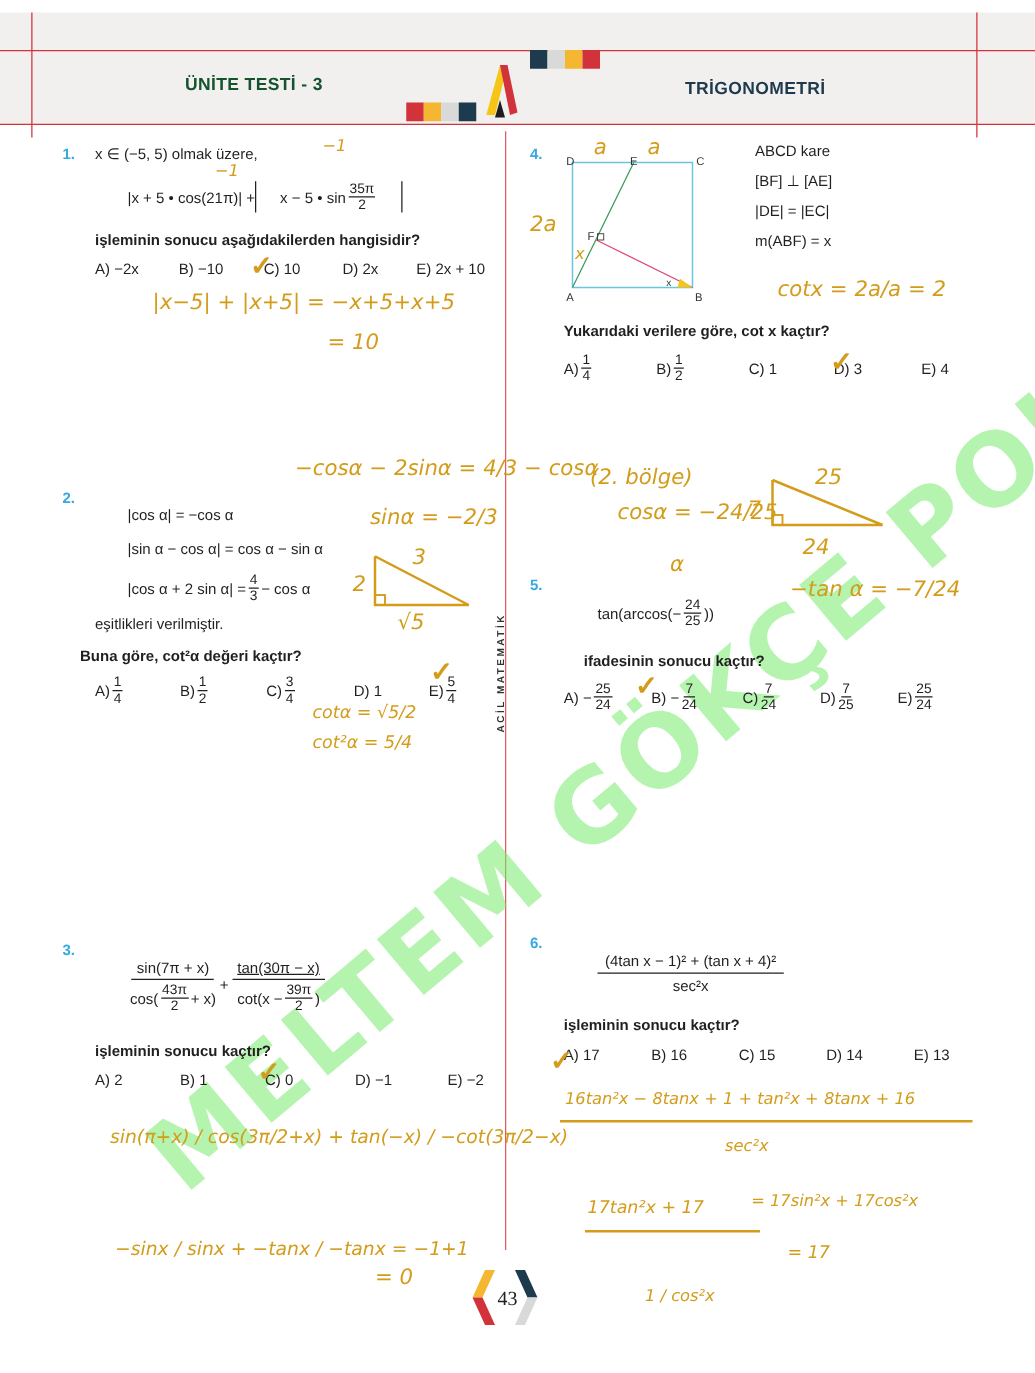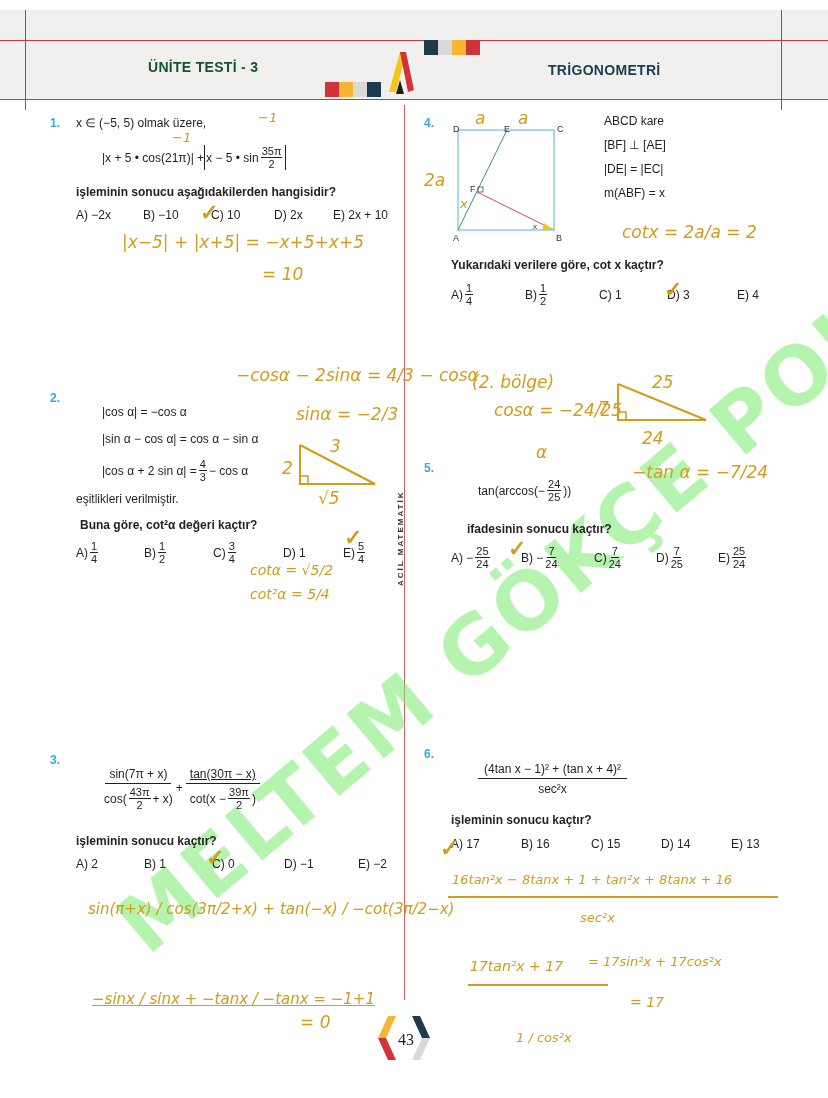"x − 5 • sin" span { padding: 0 1px -> 0 19px }
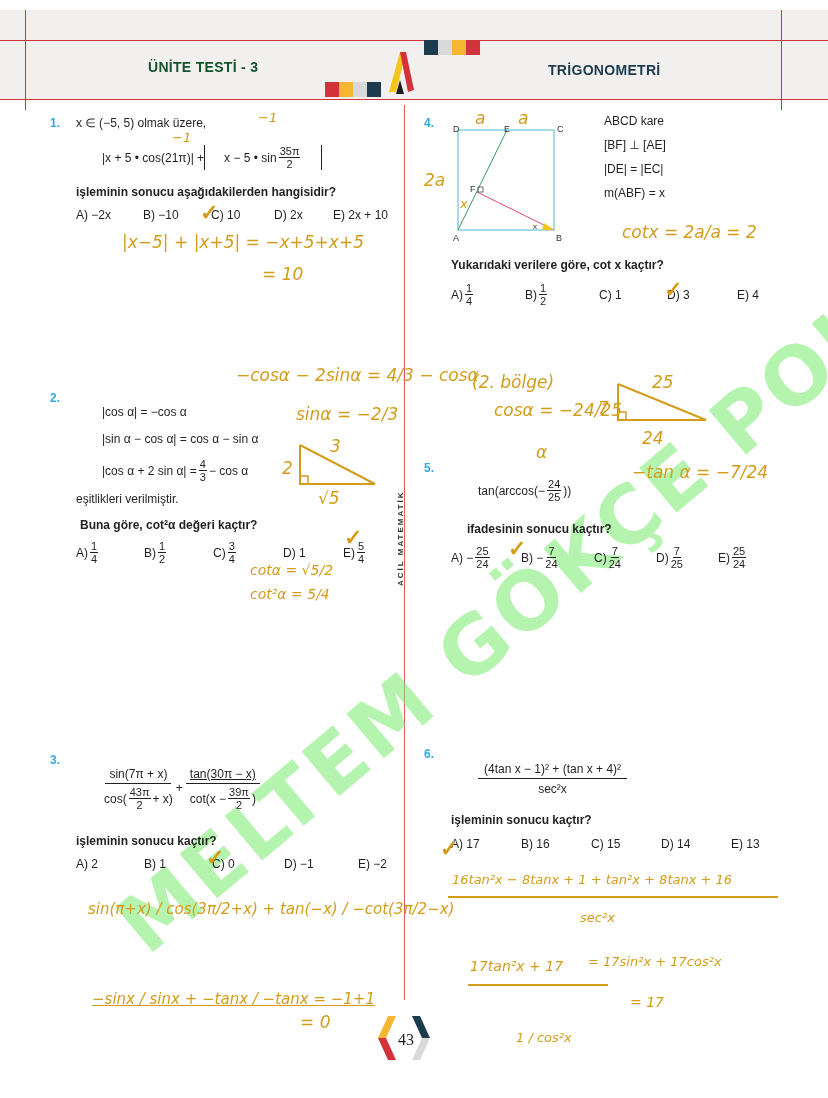"Buna göre, cot²α değeri kaçtır?" div.txt { left: 80px -> 64px }
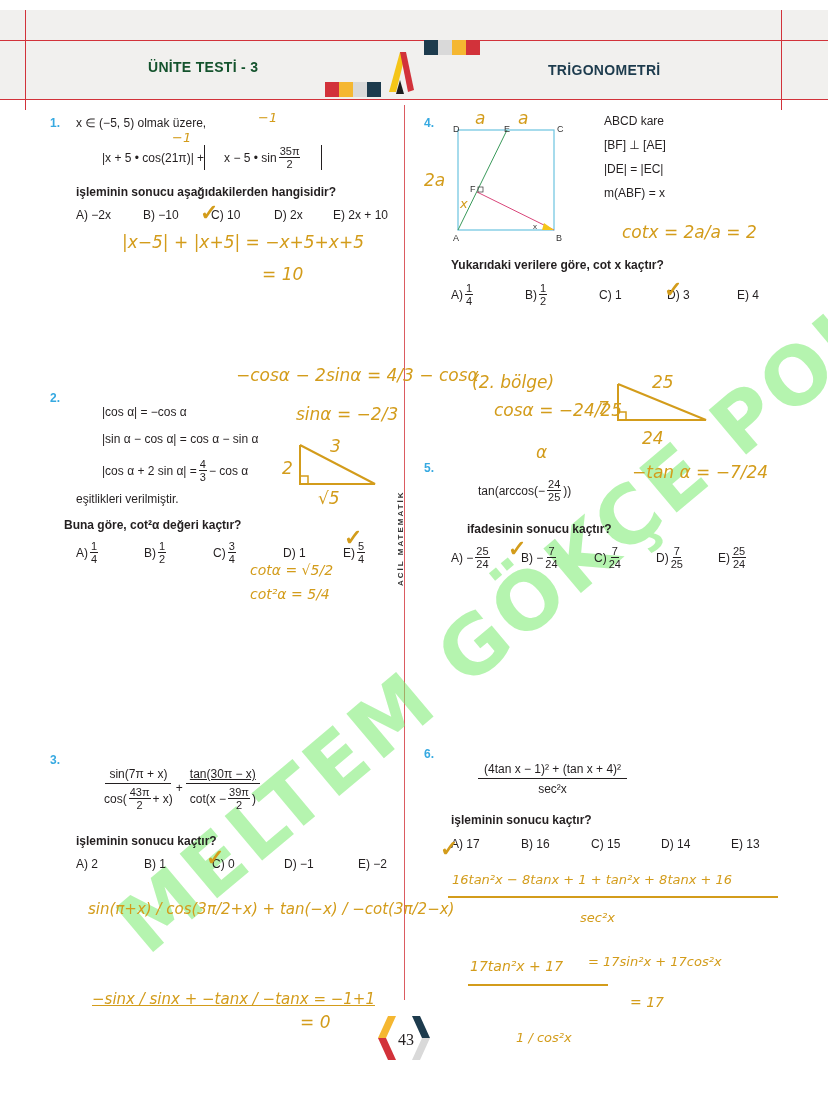"= 17sin²x + 17cos²x" div.hand { left: 588px -> 601px }
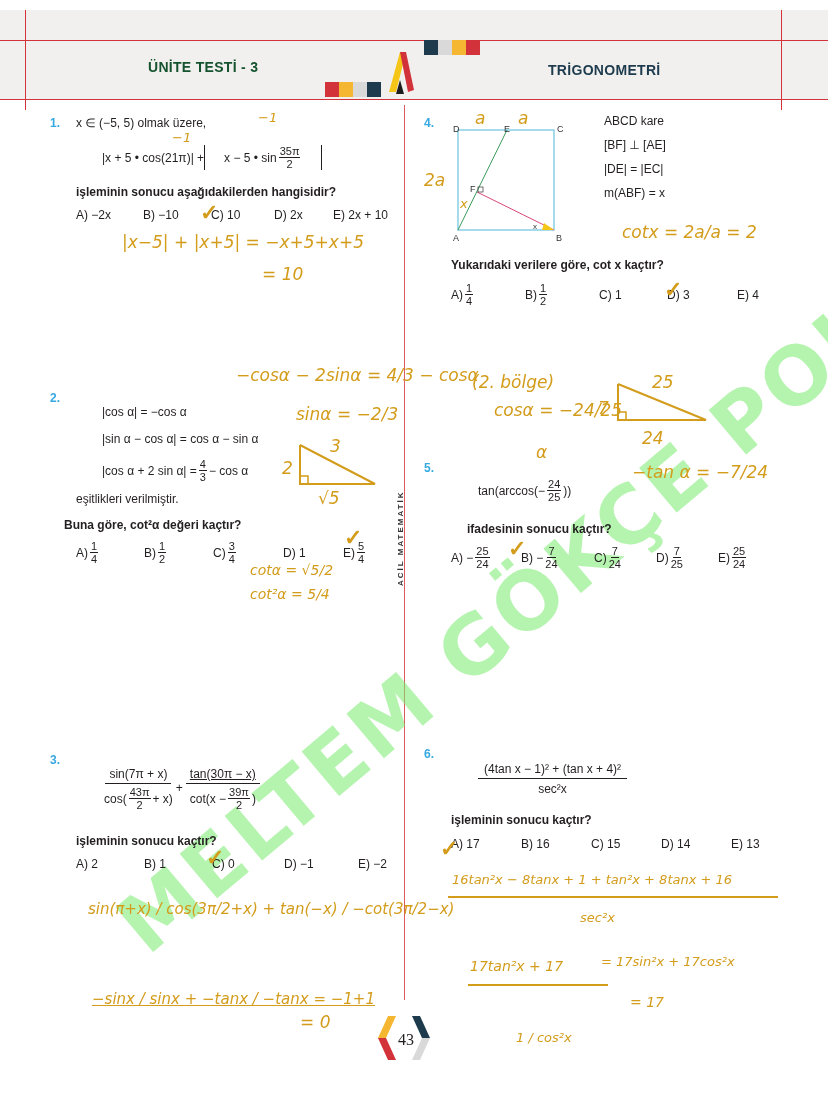"−sinx / sinx + −tanx" div.hand { text-decoration: underline -> none }
